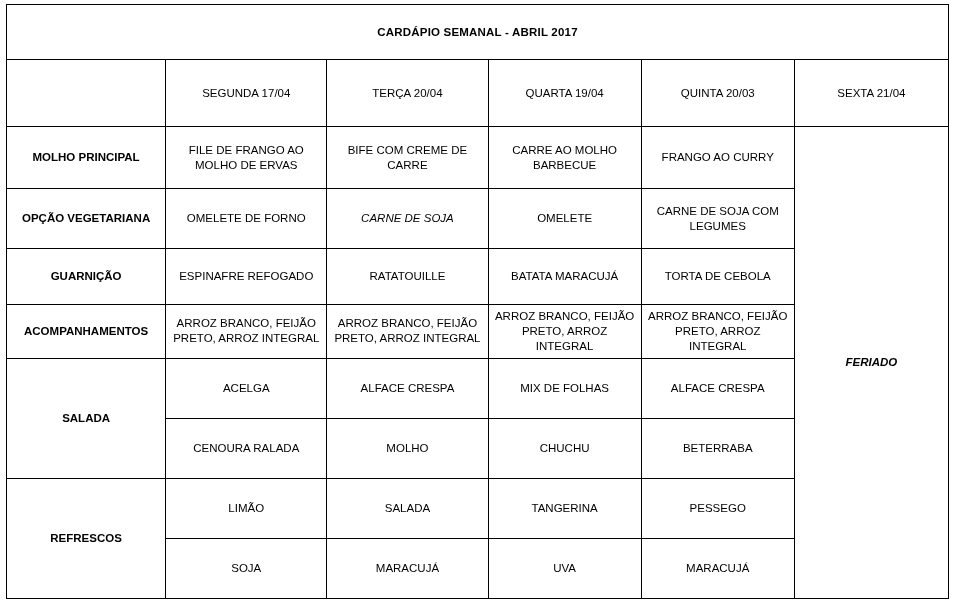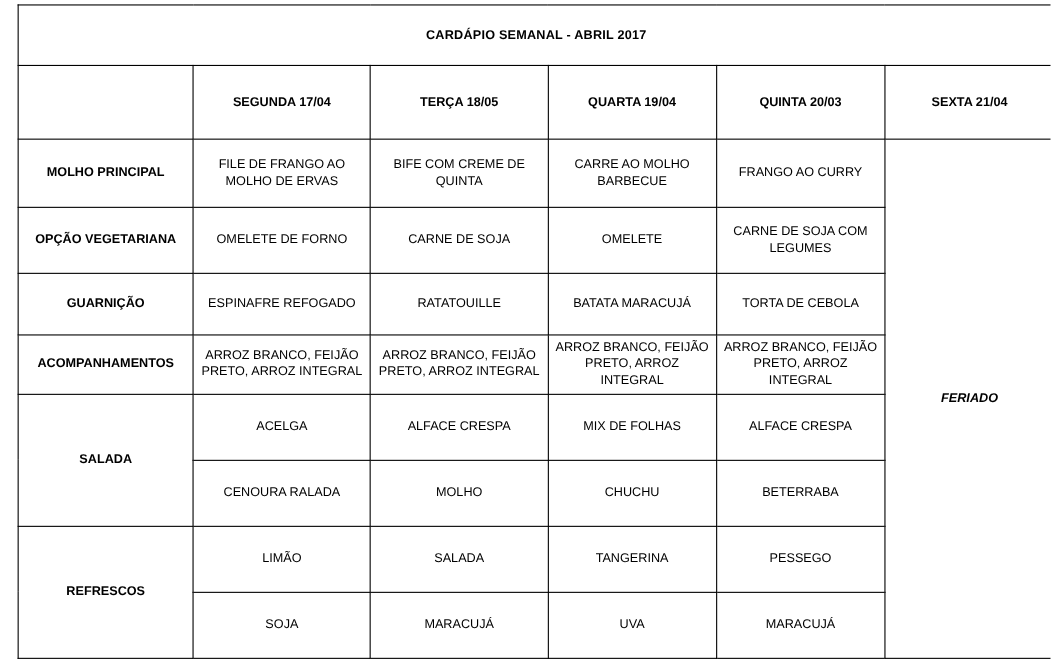"CARDÁPIO SEMANAL - ABRIL 2017" .sheet { padding: 4px 6px 0 16px -> 4px 6px 0 6px }
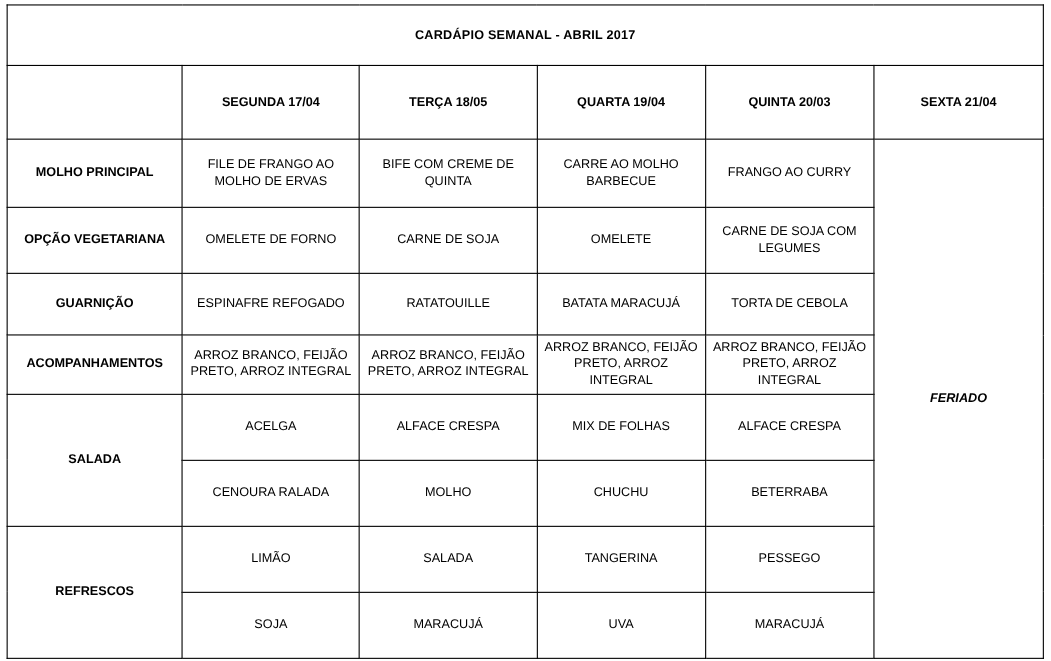"SEGUNDA 17/04" .dayhead-cell { font-weight: bold -> normal }
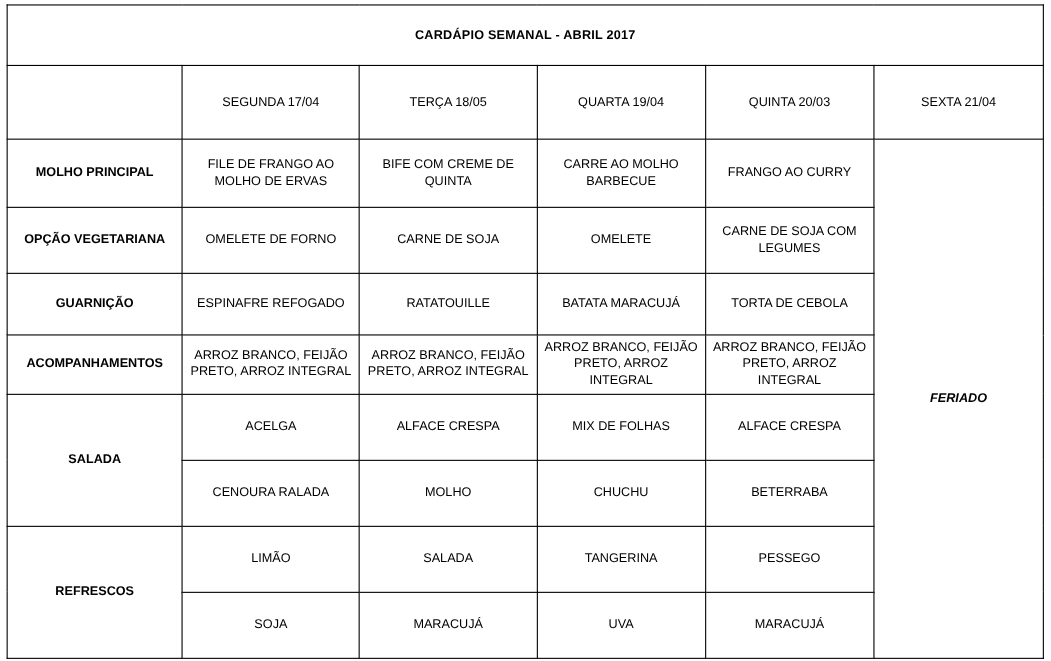"TERÇA 18/05" td.dayhead-cell { text: 18/05 -> 20/04 }
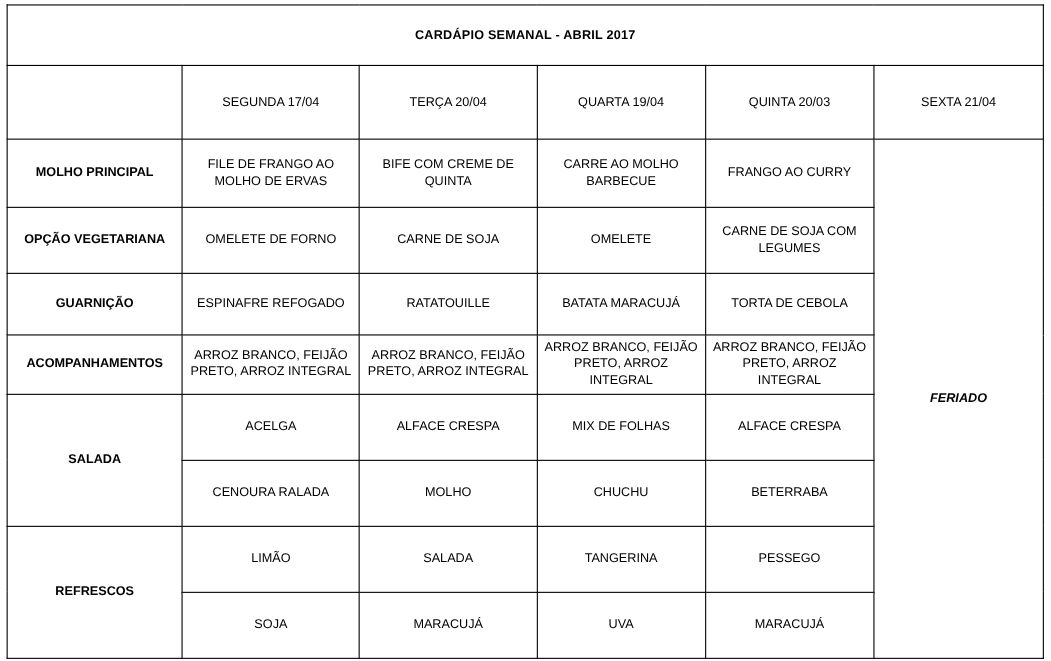"BIFE COM CREME DE QUINTA" td { text: QUINTA -> CARRE }
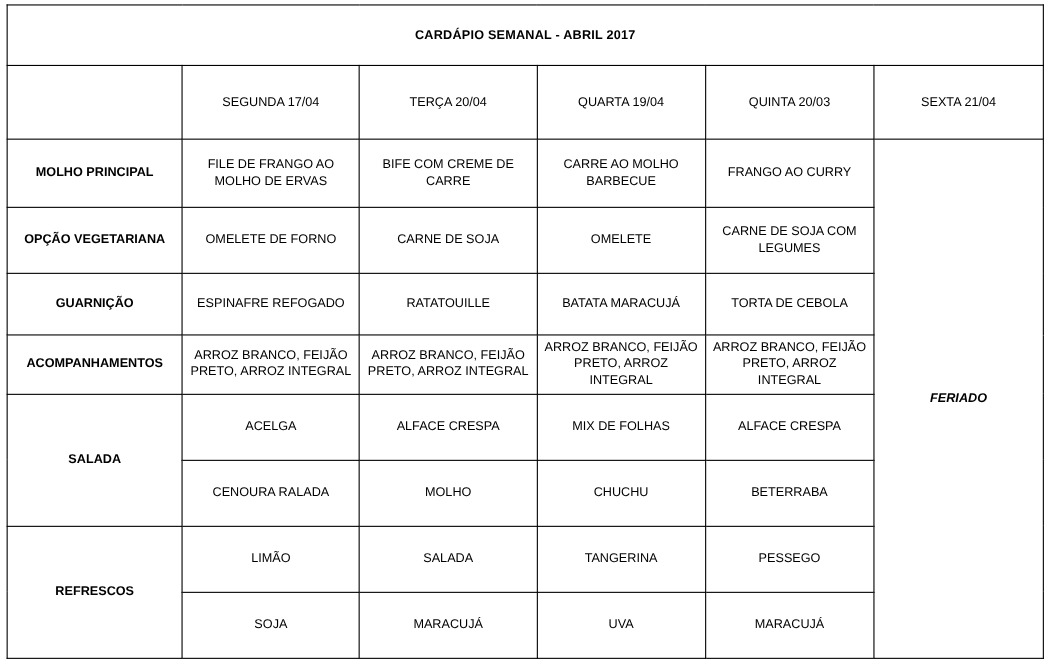"CARNE DE SOJA" .cell-big { font-style: none -> italic }
